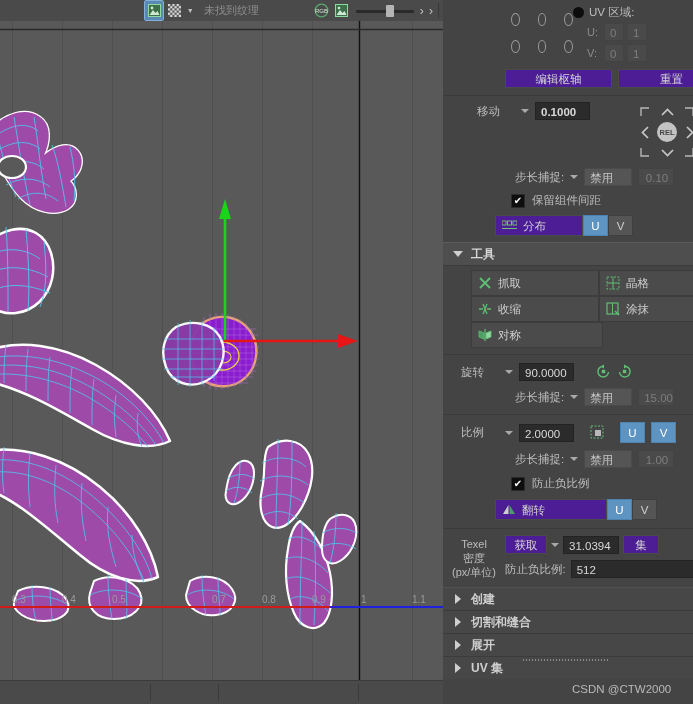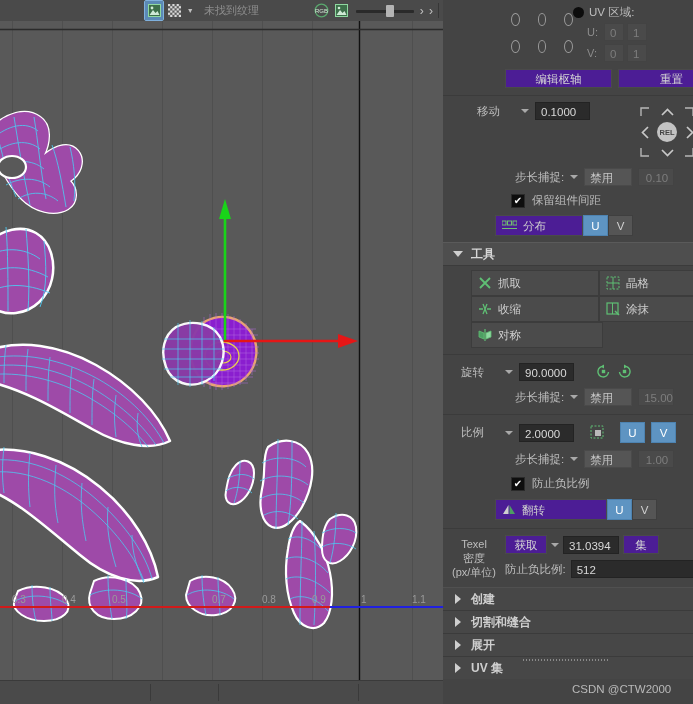"0.1000" span.field { font-weight: none -> bold }
